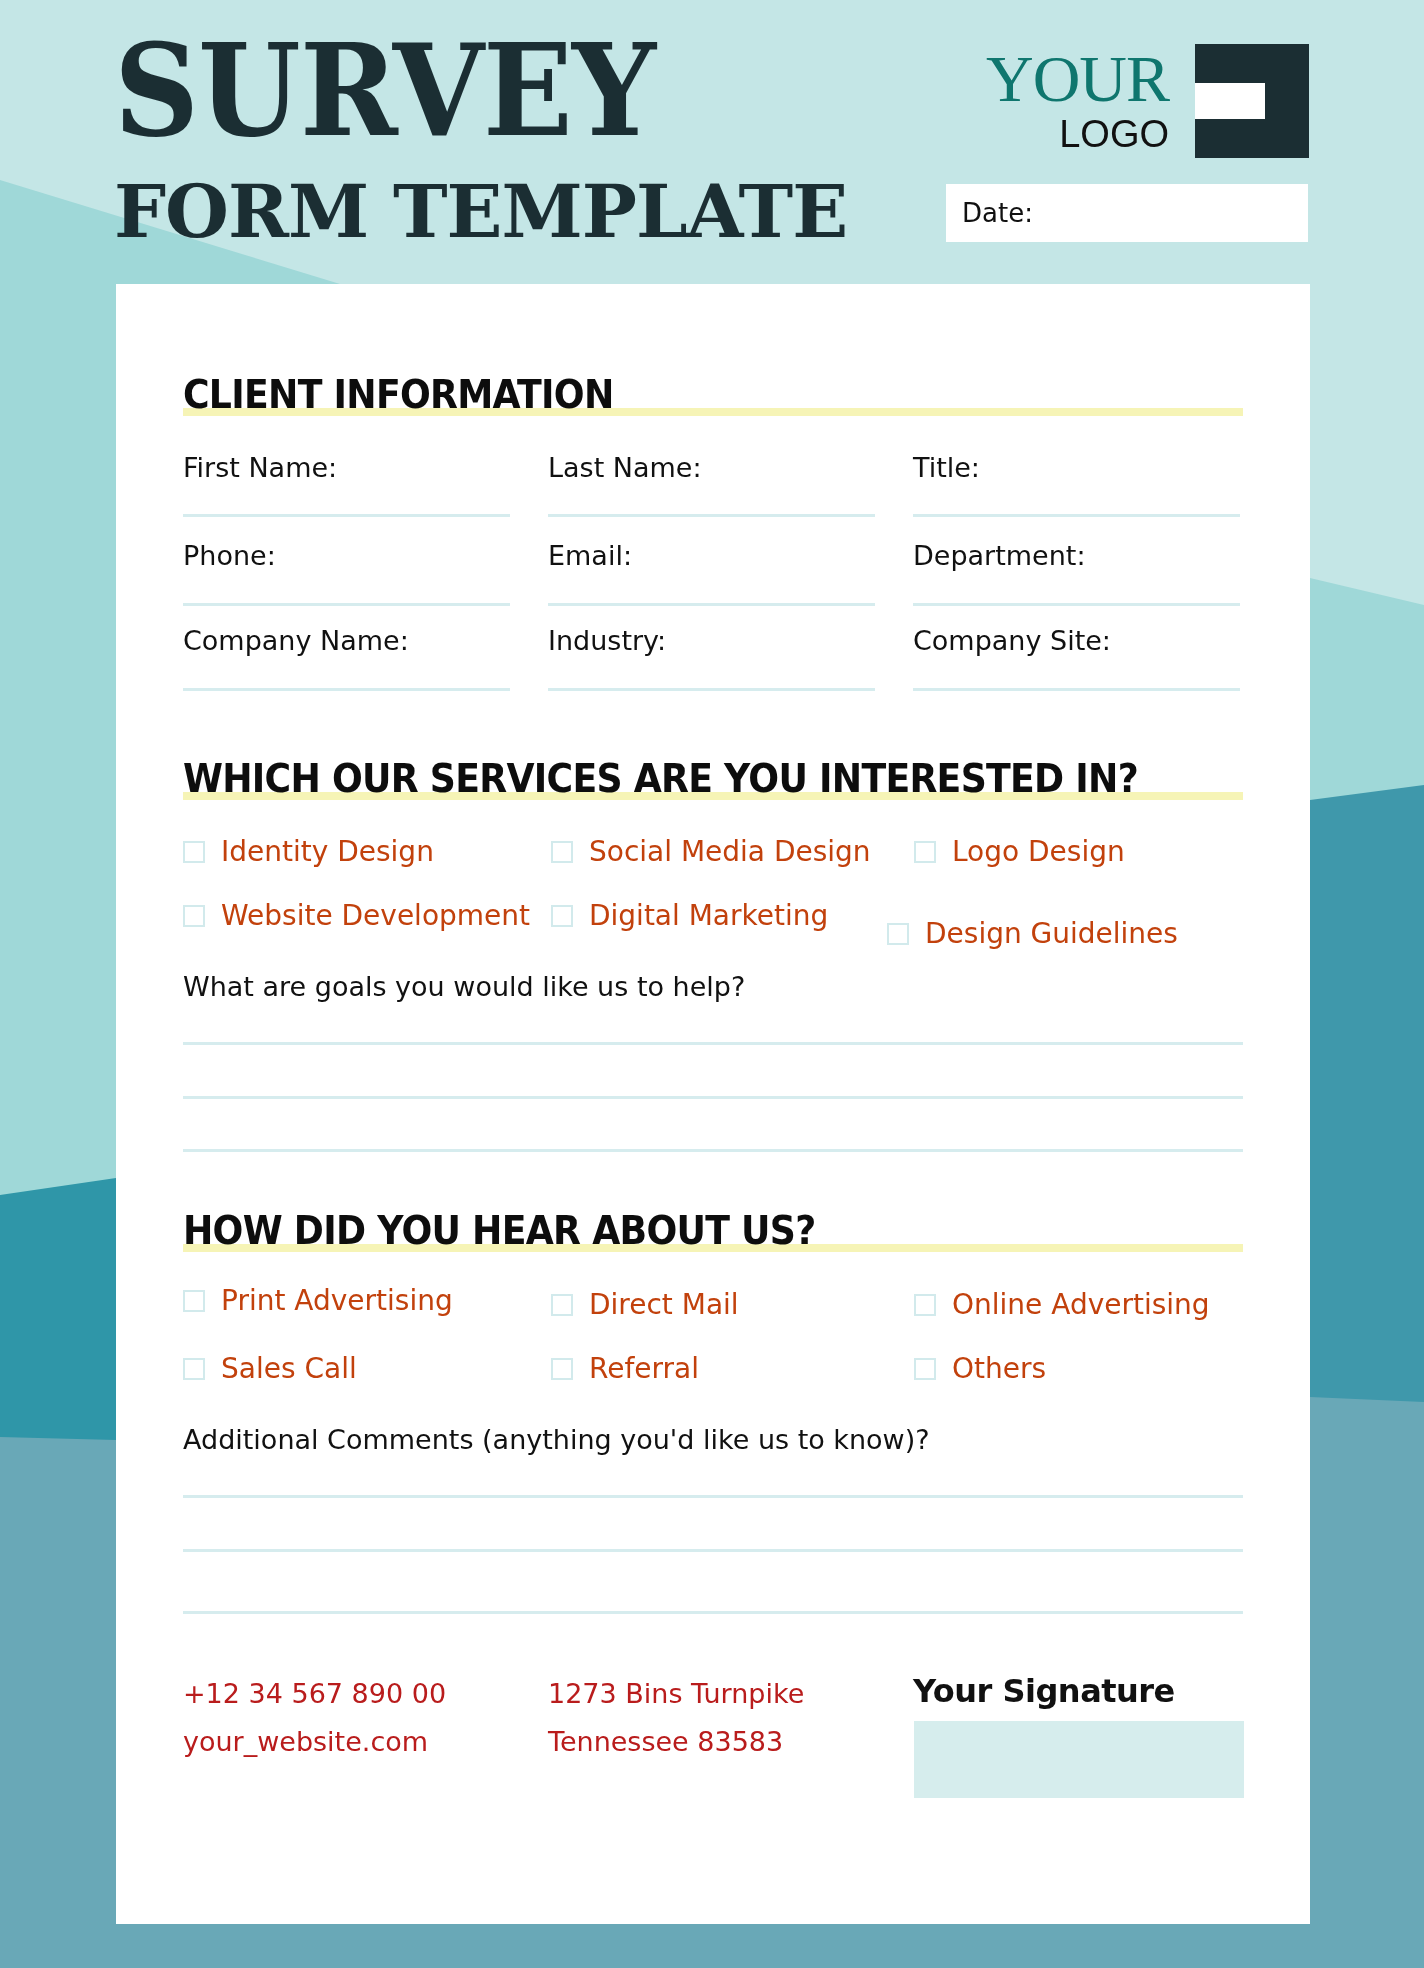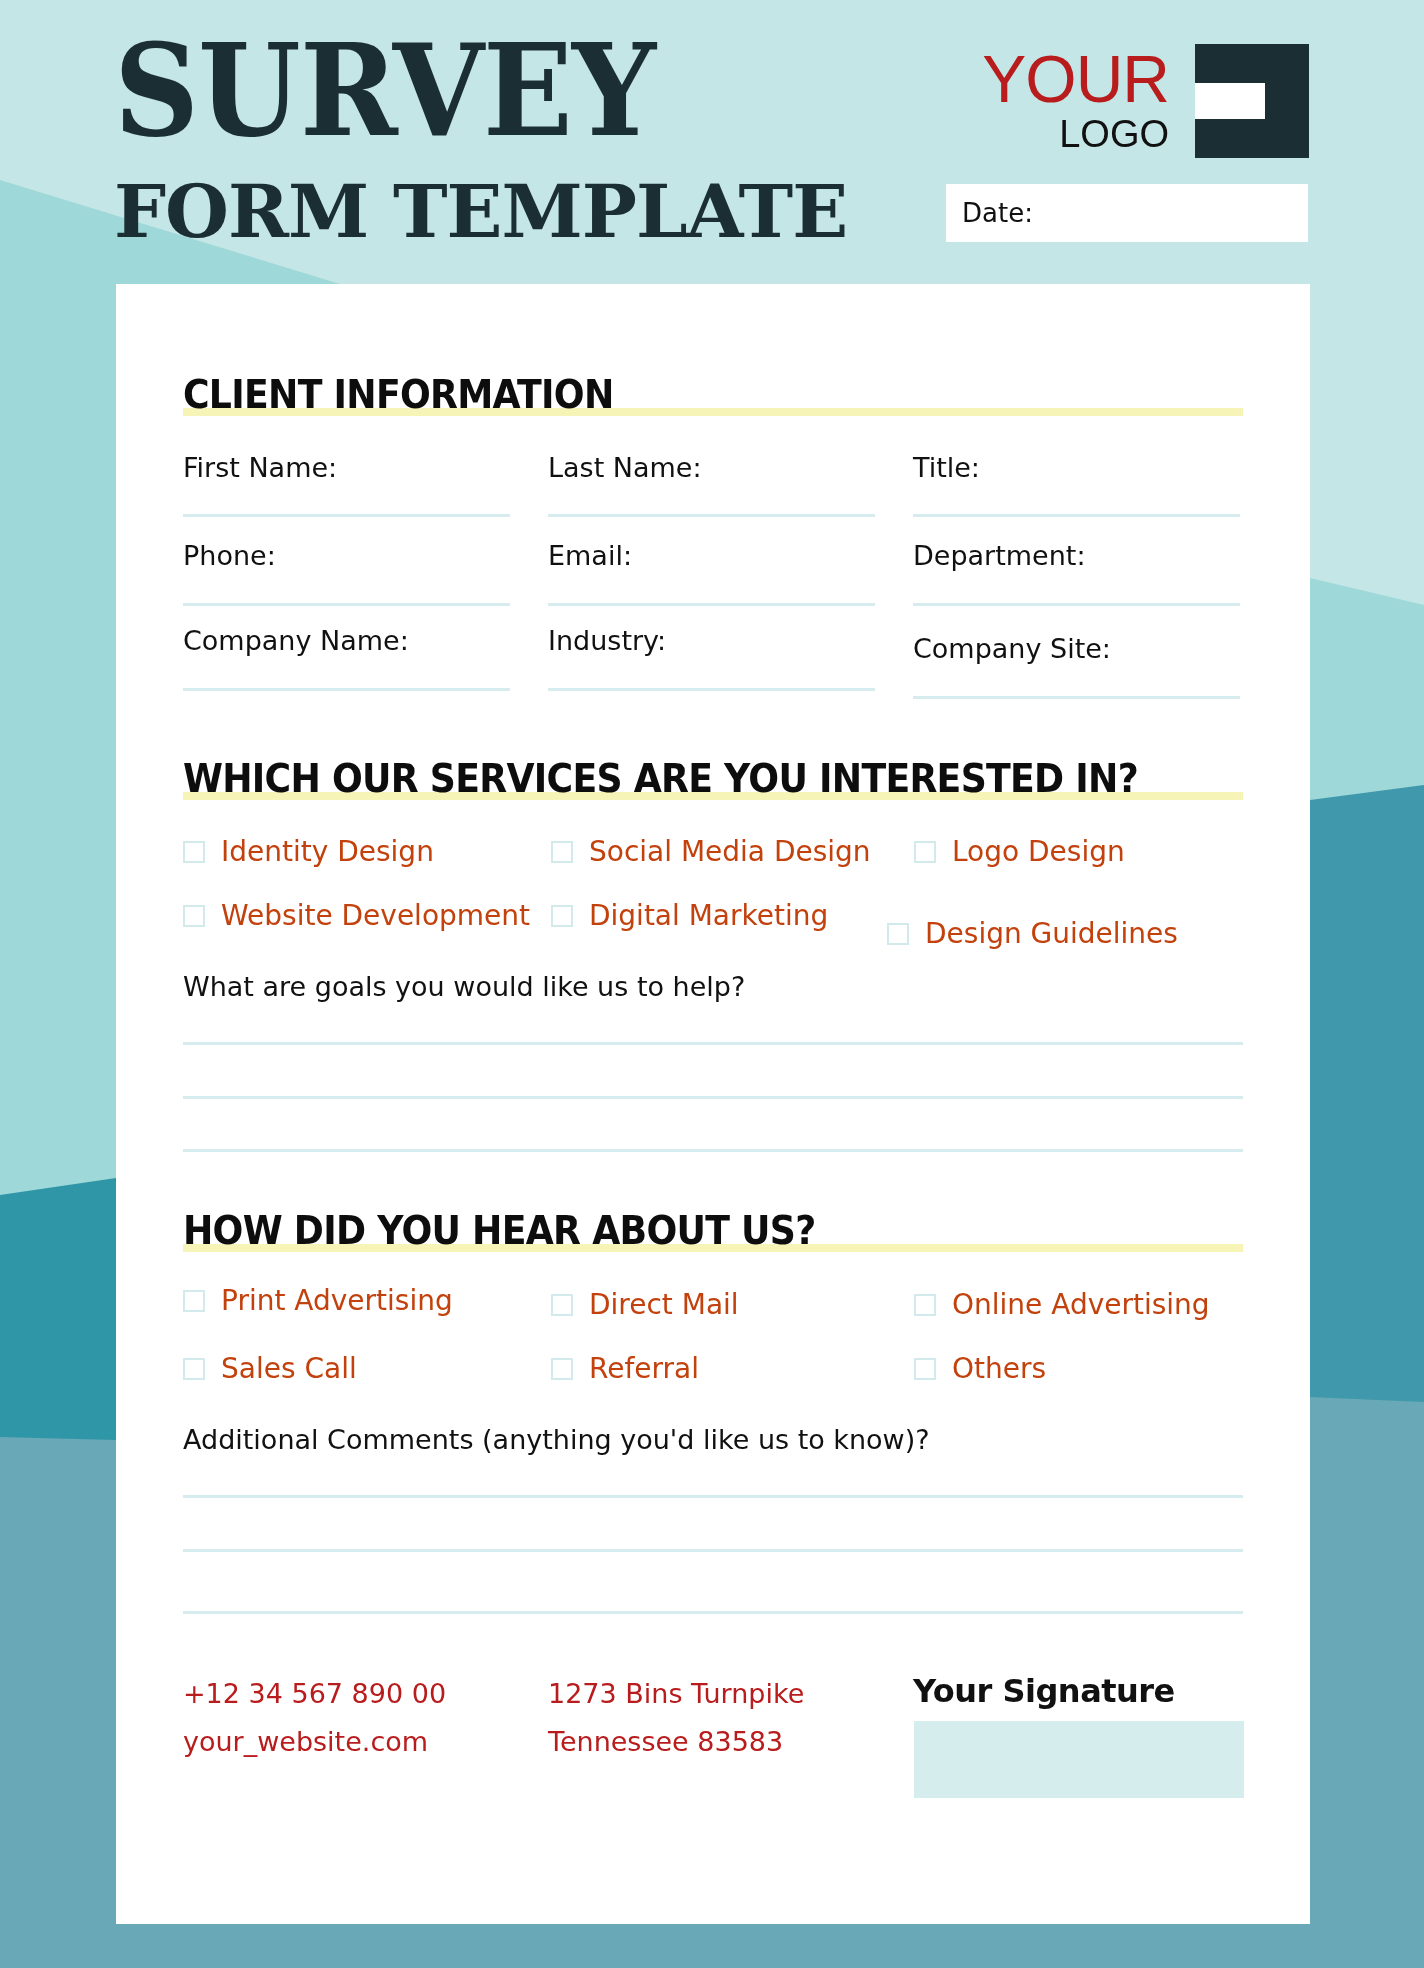"YOUR" .logo .your { color: #b91c1c -> #0f766e; font-family: Liberation Sans, sans-serif -> Liberation Serif, serif }
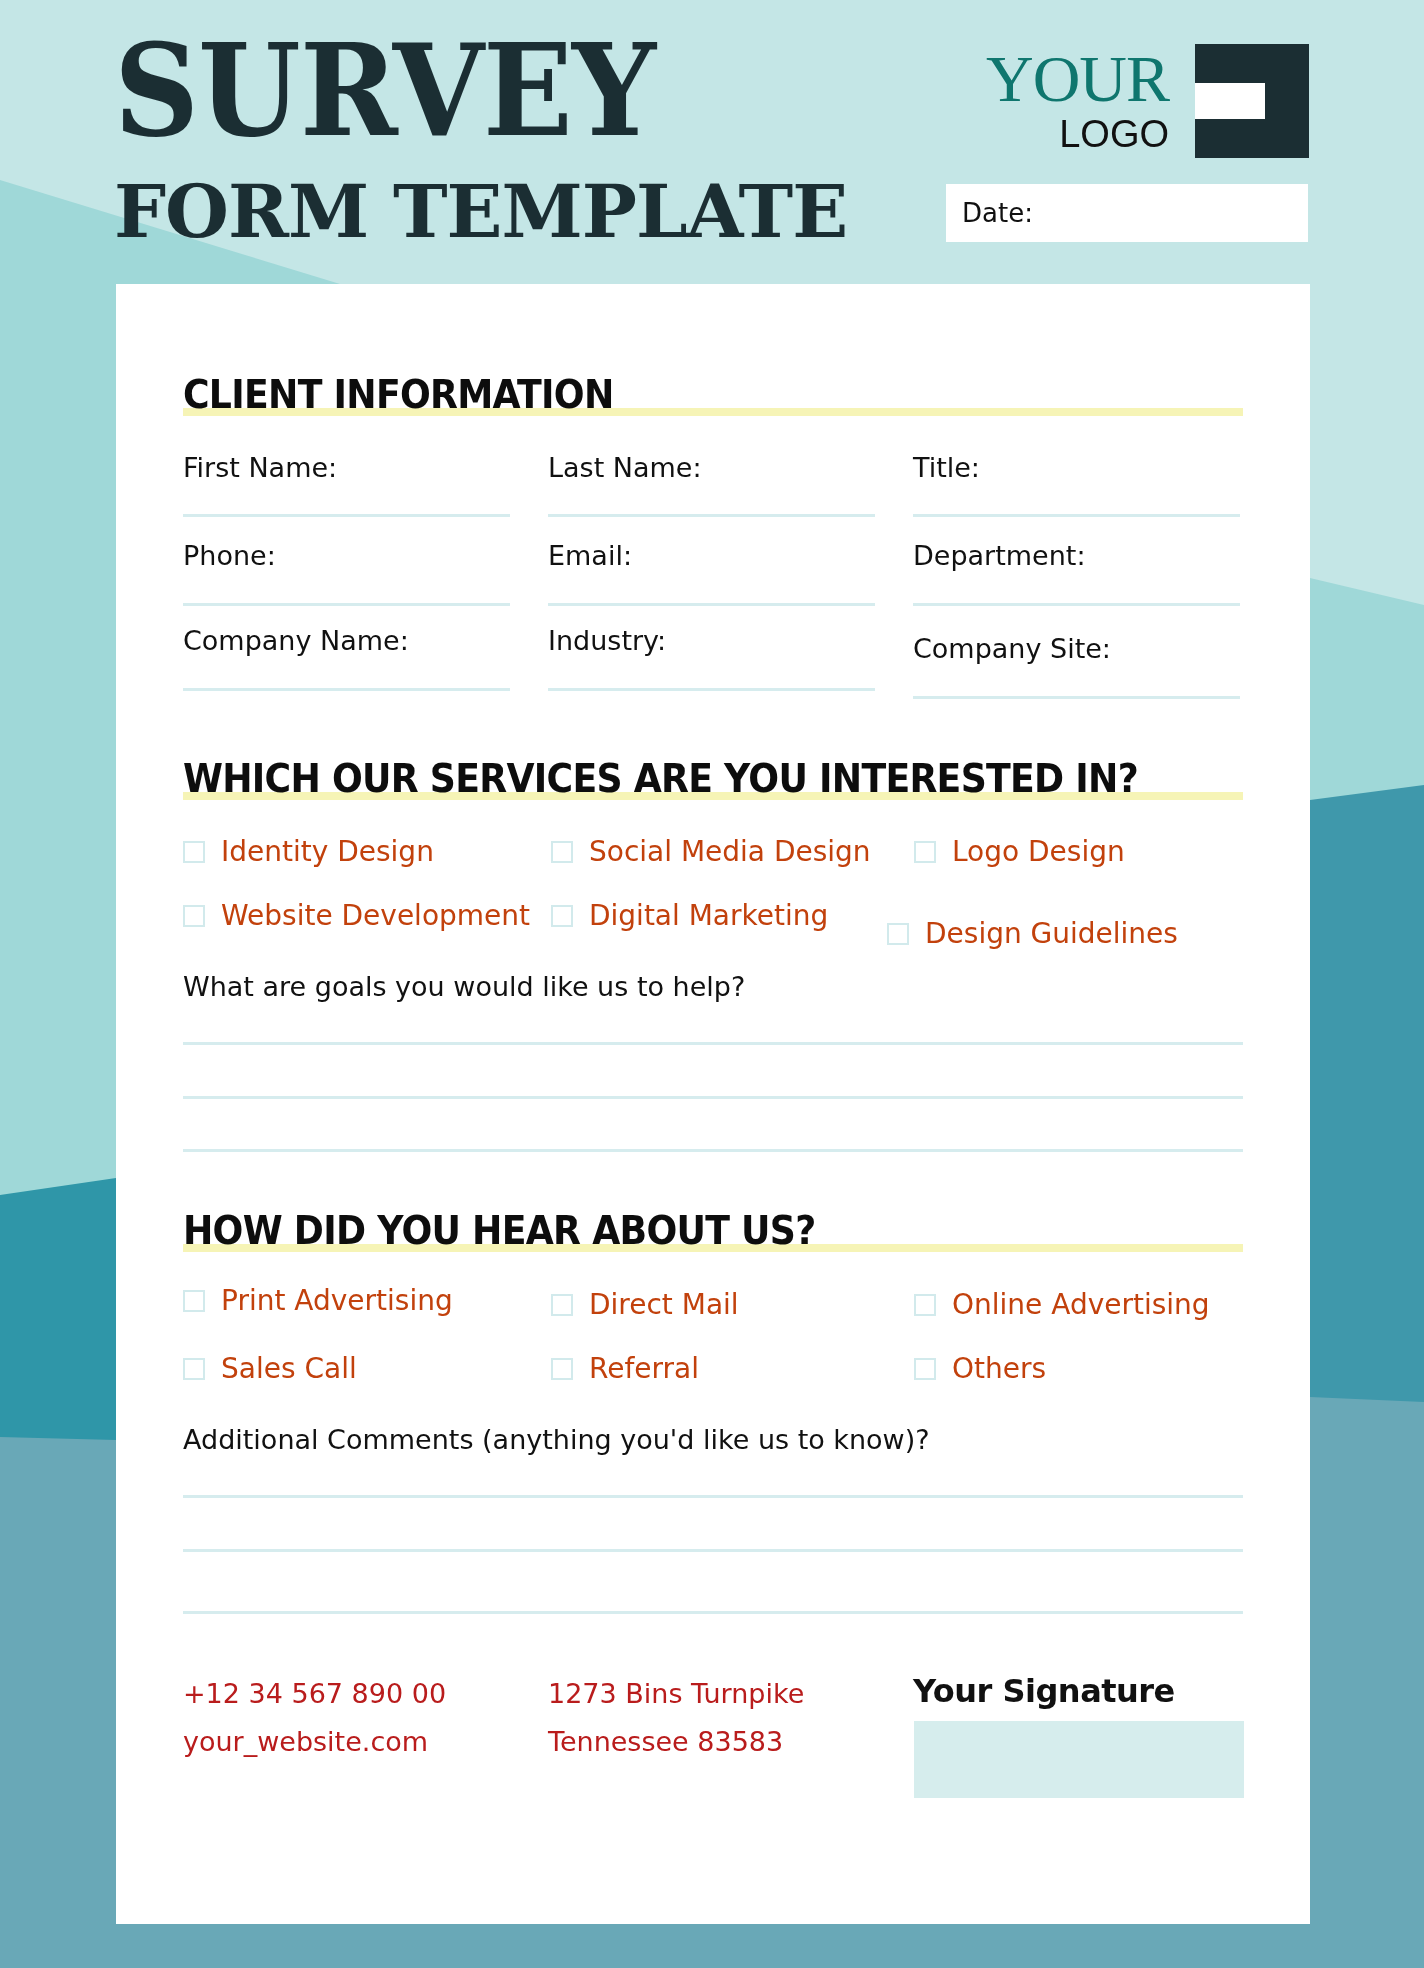"Company Site:" div.field { margin-top: 8px -> none }
